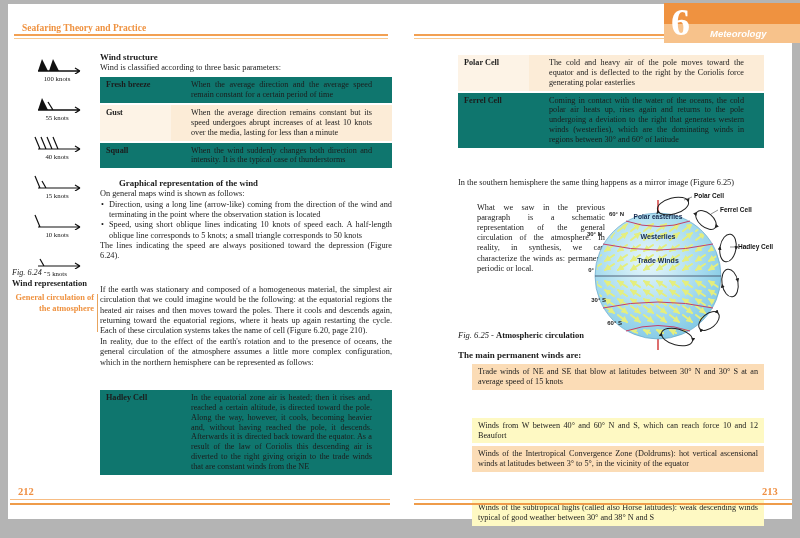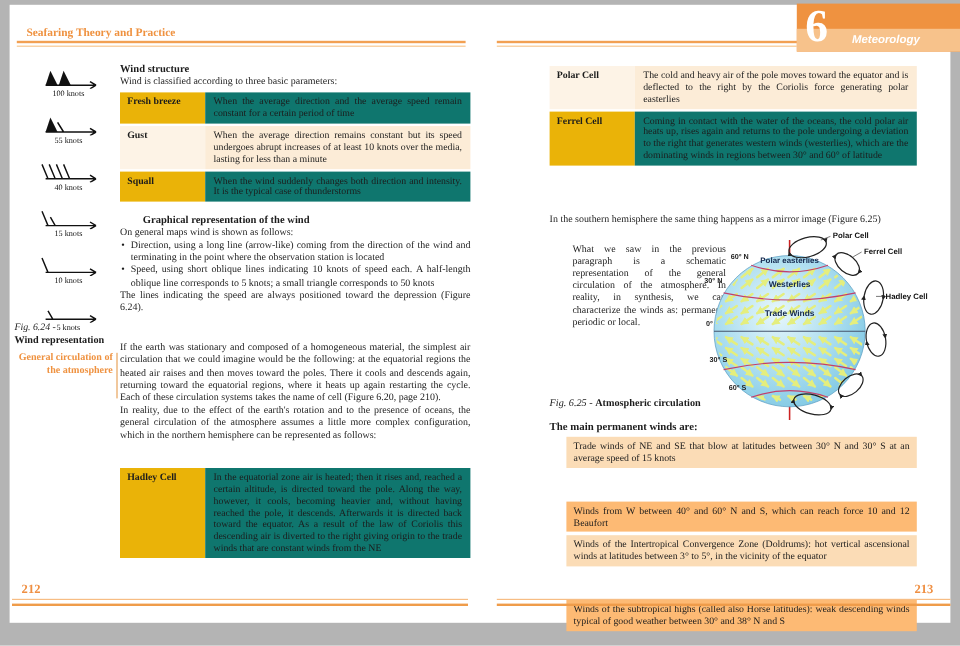"The cold and heavy air" .desc { padding: 3px 7px -> 3px 20px }
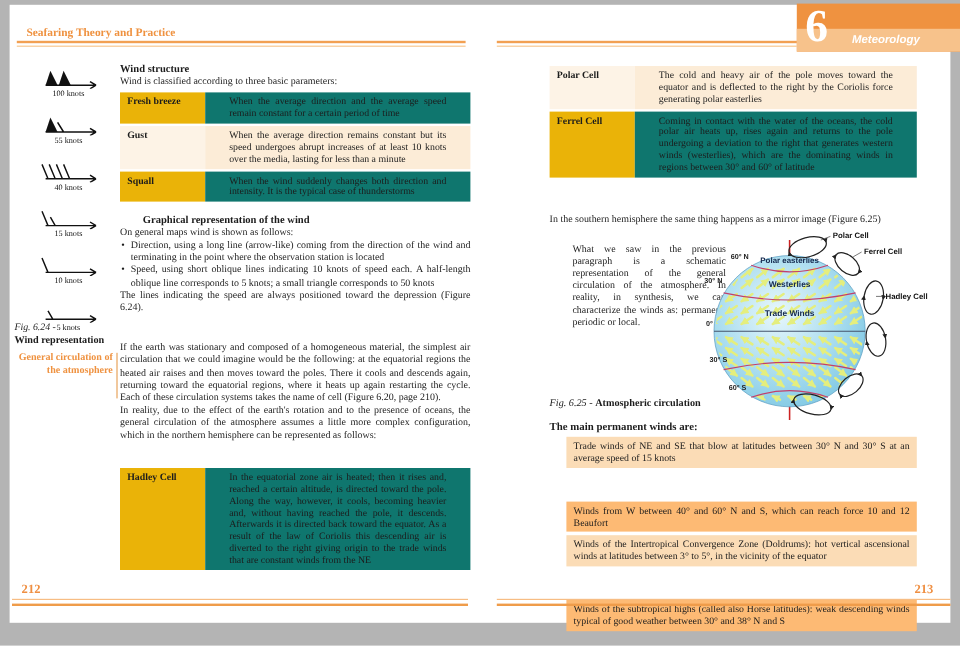"Fresh breeze" .row-a .term { background: #eab308 -> #0f766e }
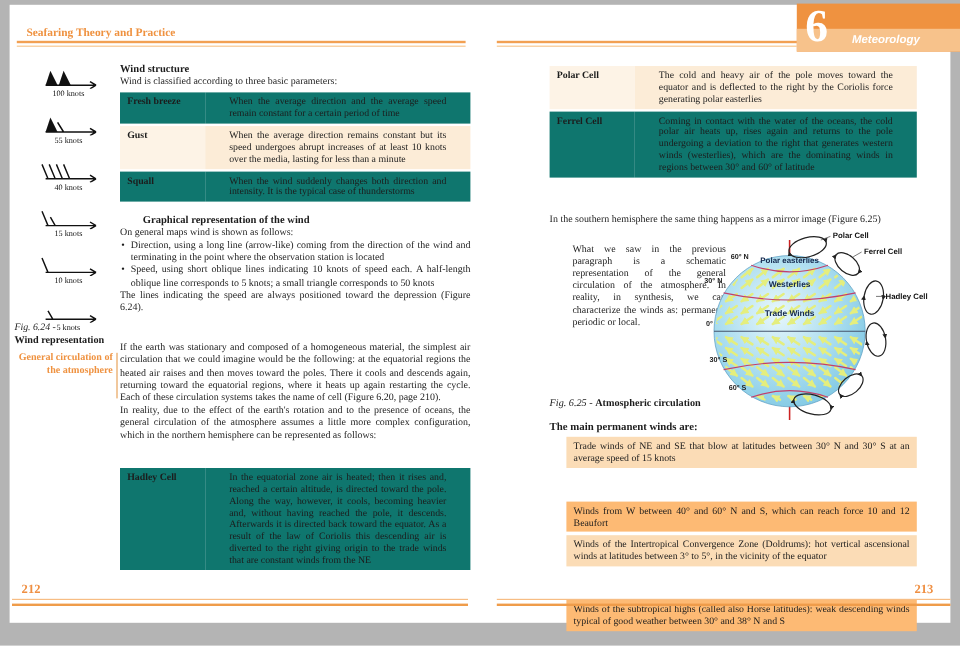"Winds from W between 40°" .witem.wb { background: #fdba74 -> #fef9c3 }
